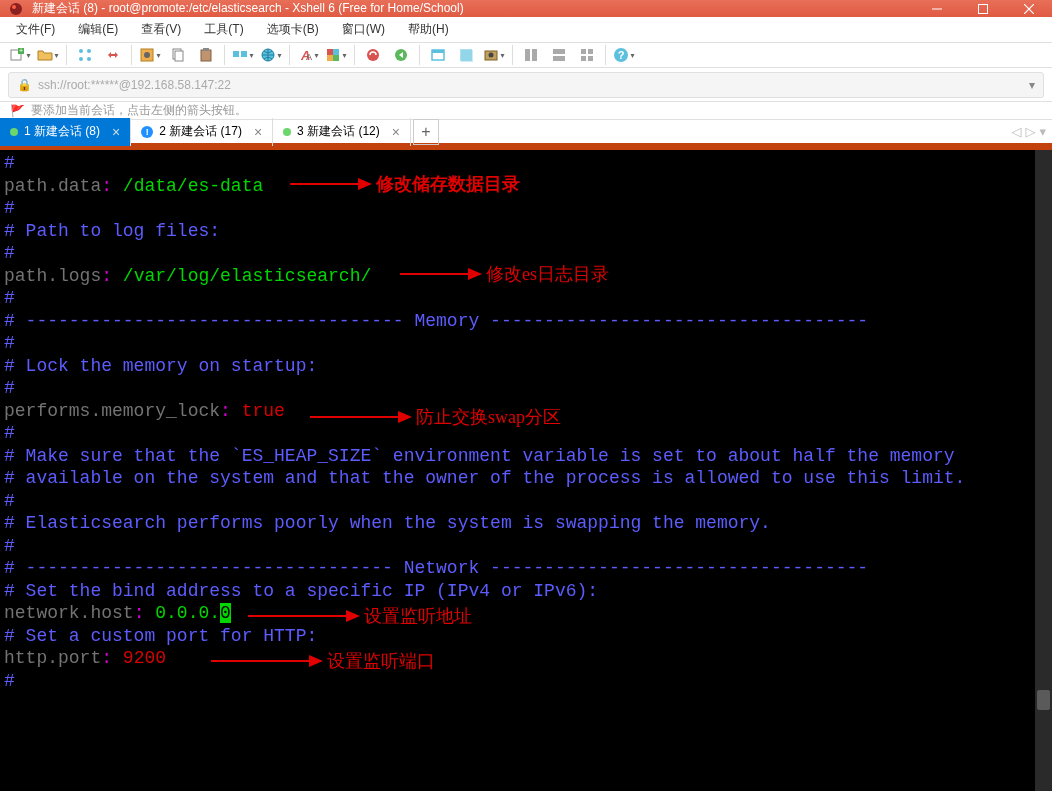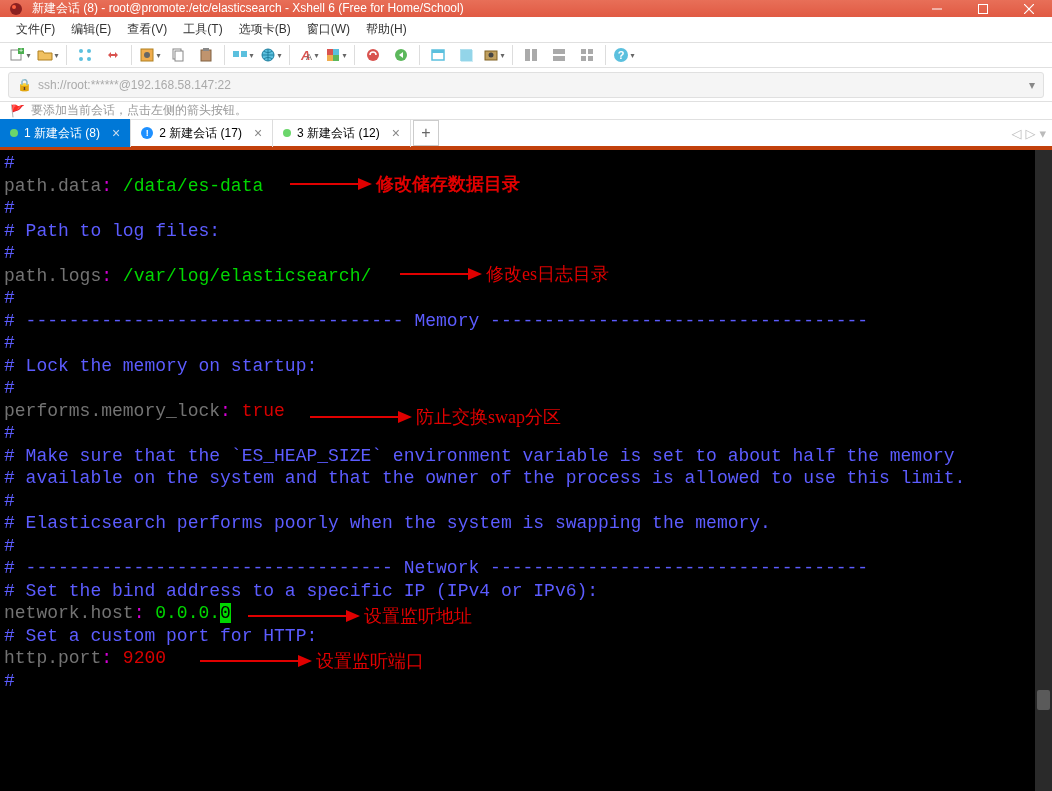"文件(F)" .menubar { gap: none -> 7px }
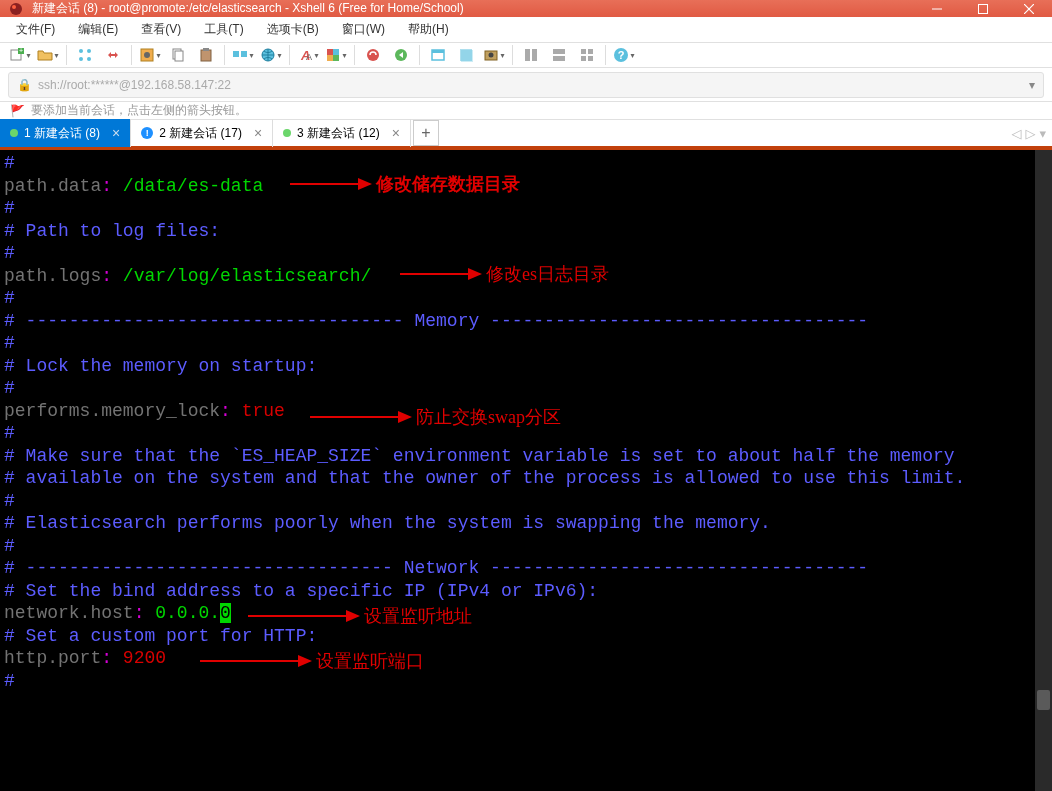"1 新建会话 (8)" .tabbar { border-bottom: 4px solid #c2410c -> 7px solid #c2410c }
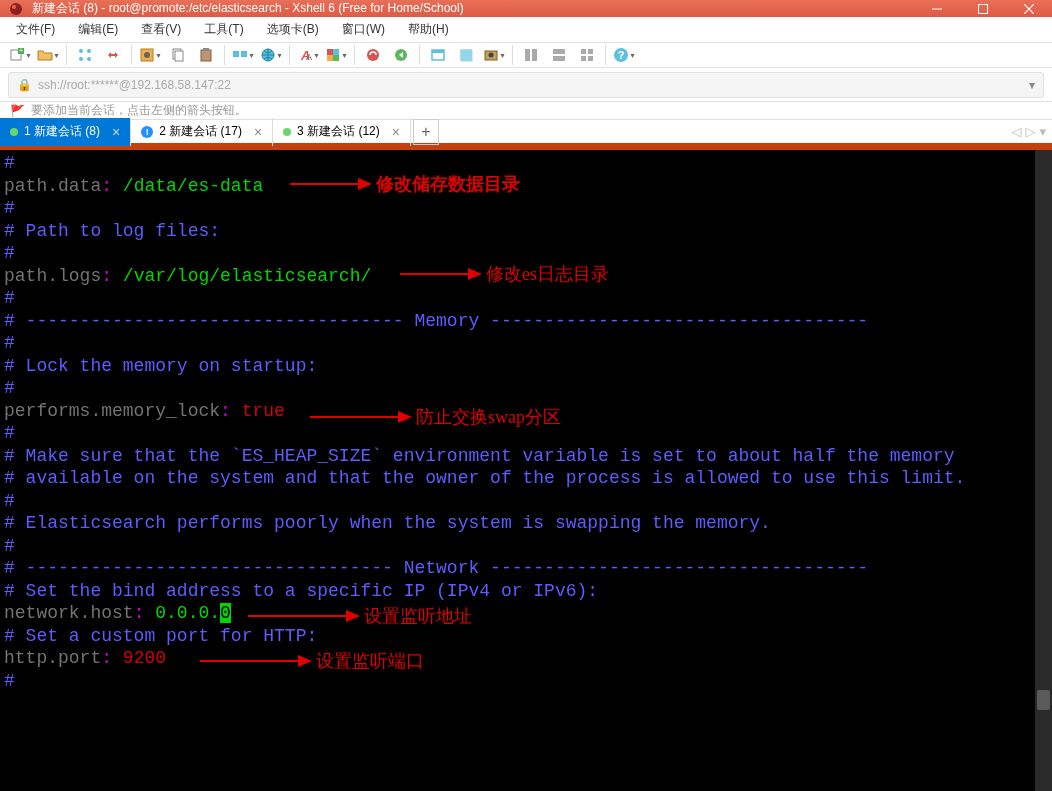"设置监听端口" div.annot { left: 200px -> 211px }
